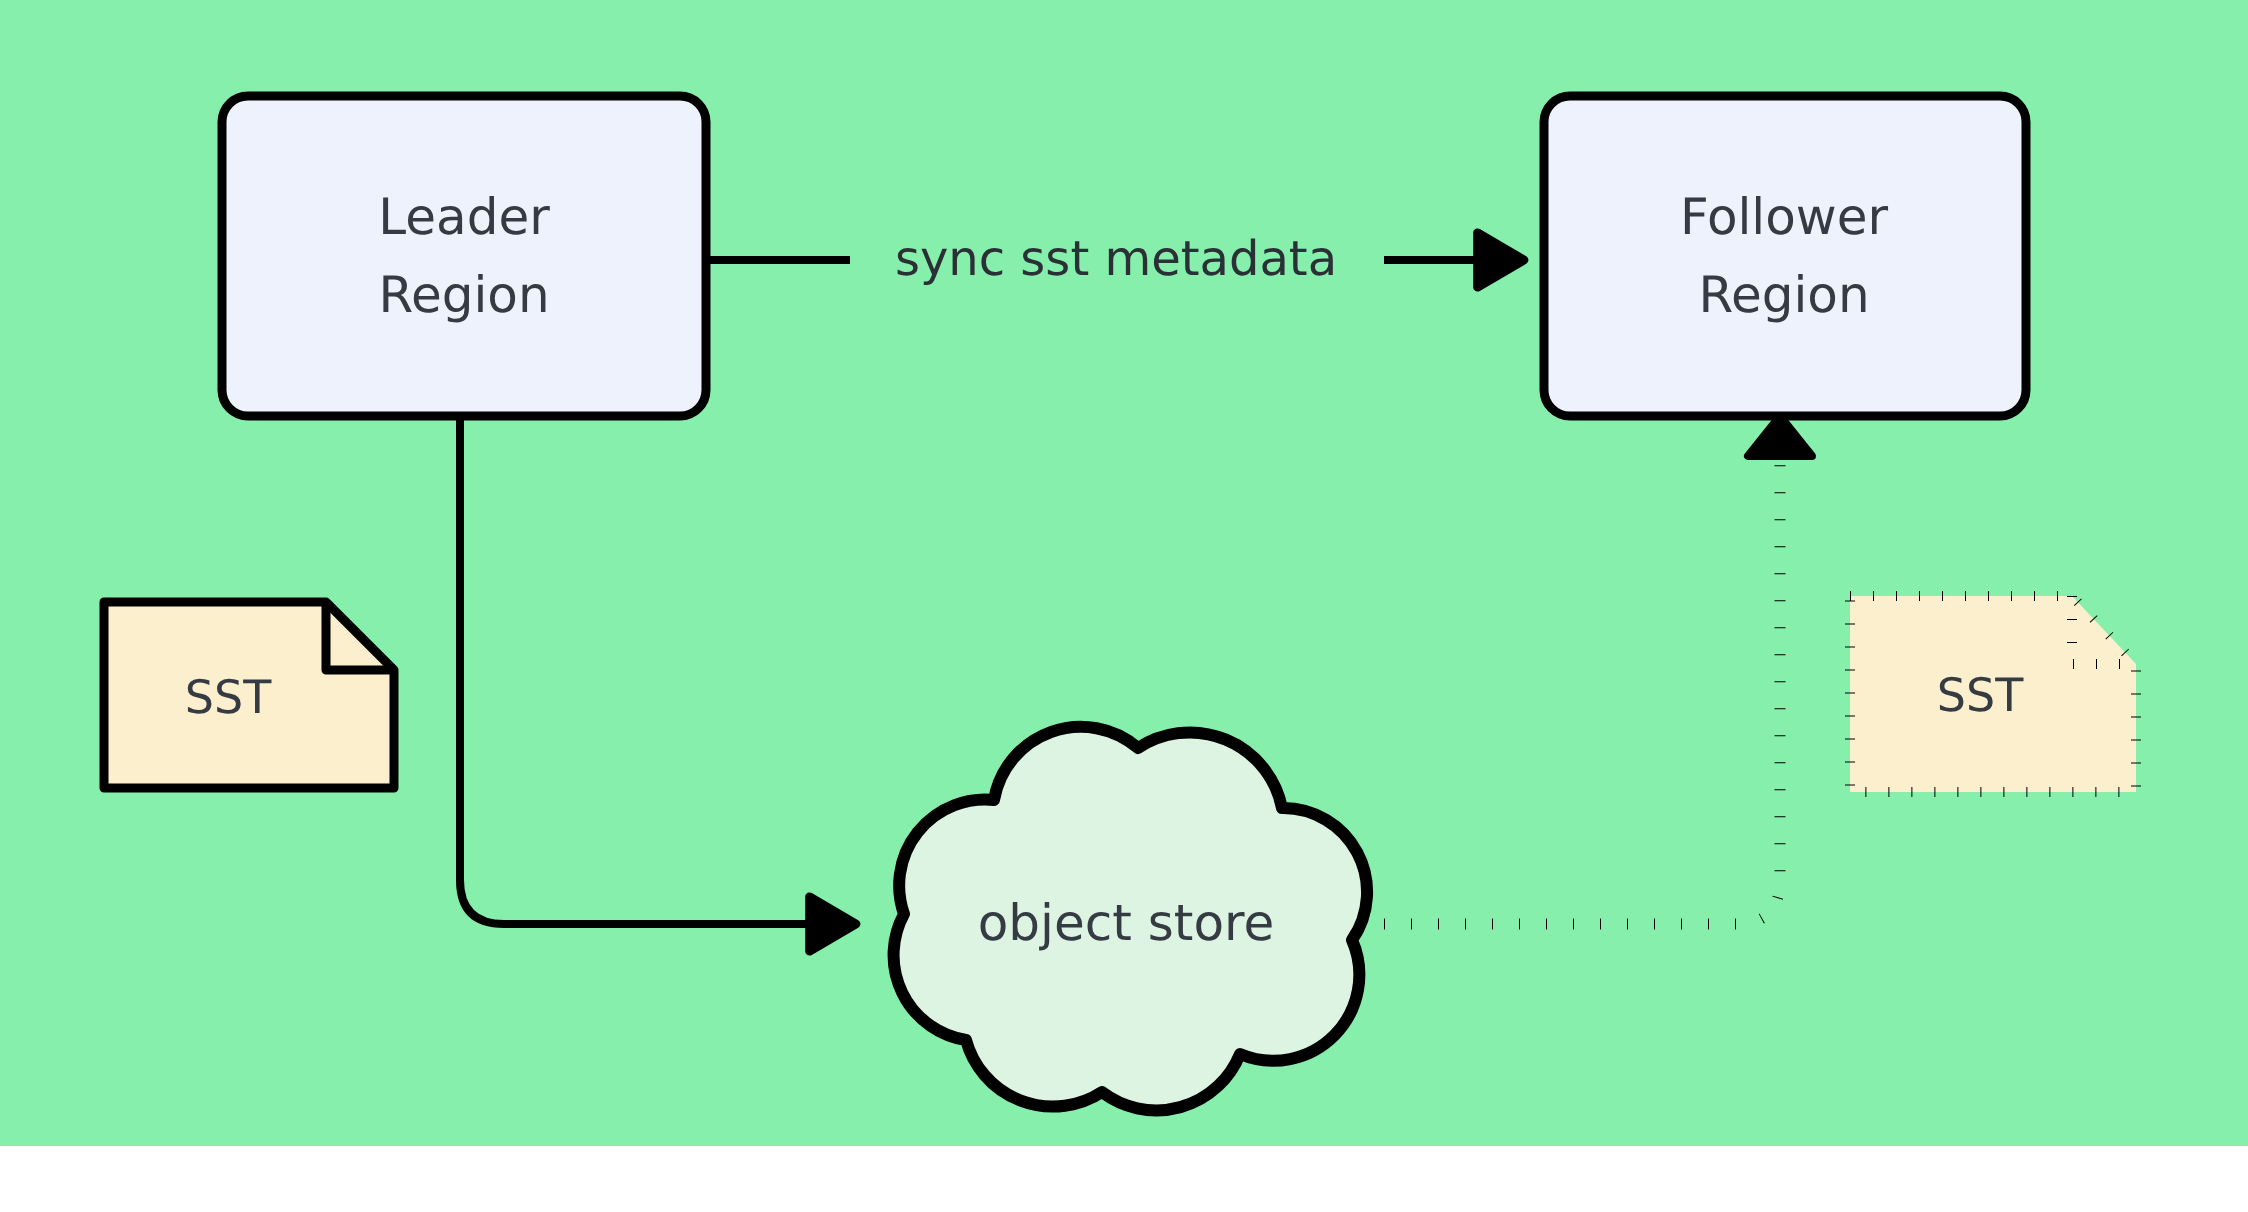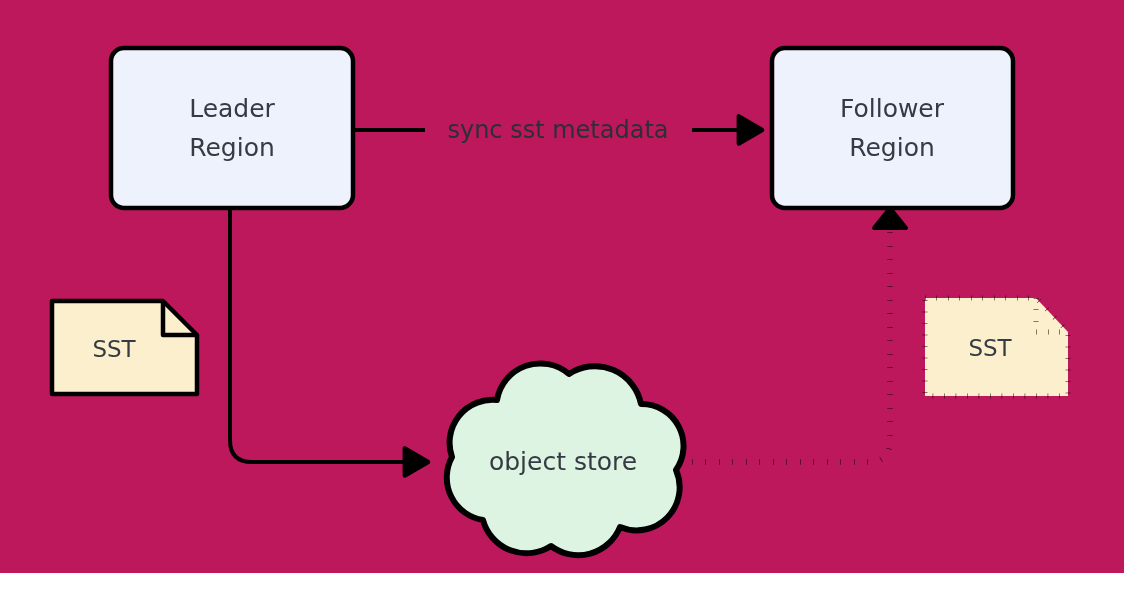"sync sst metadata" #canvas { background: #be185d -> #86efac }
